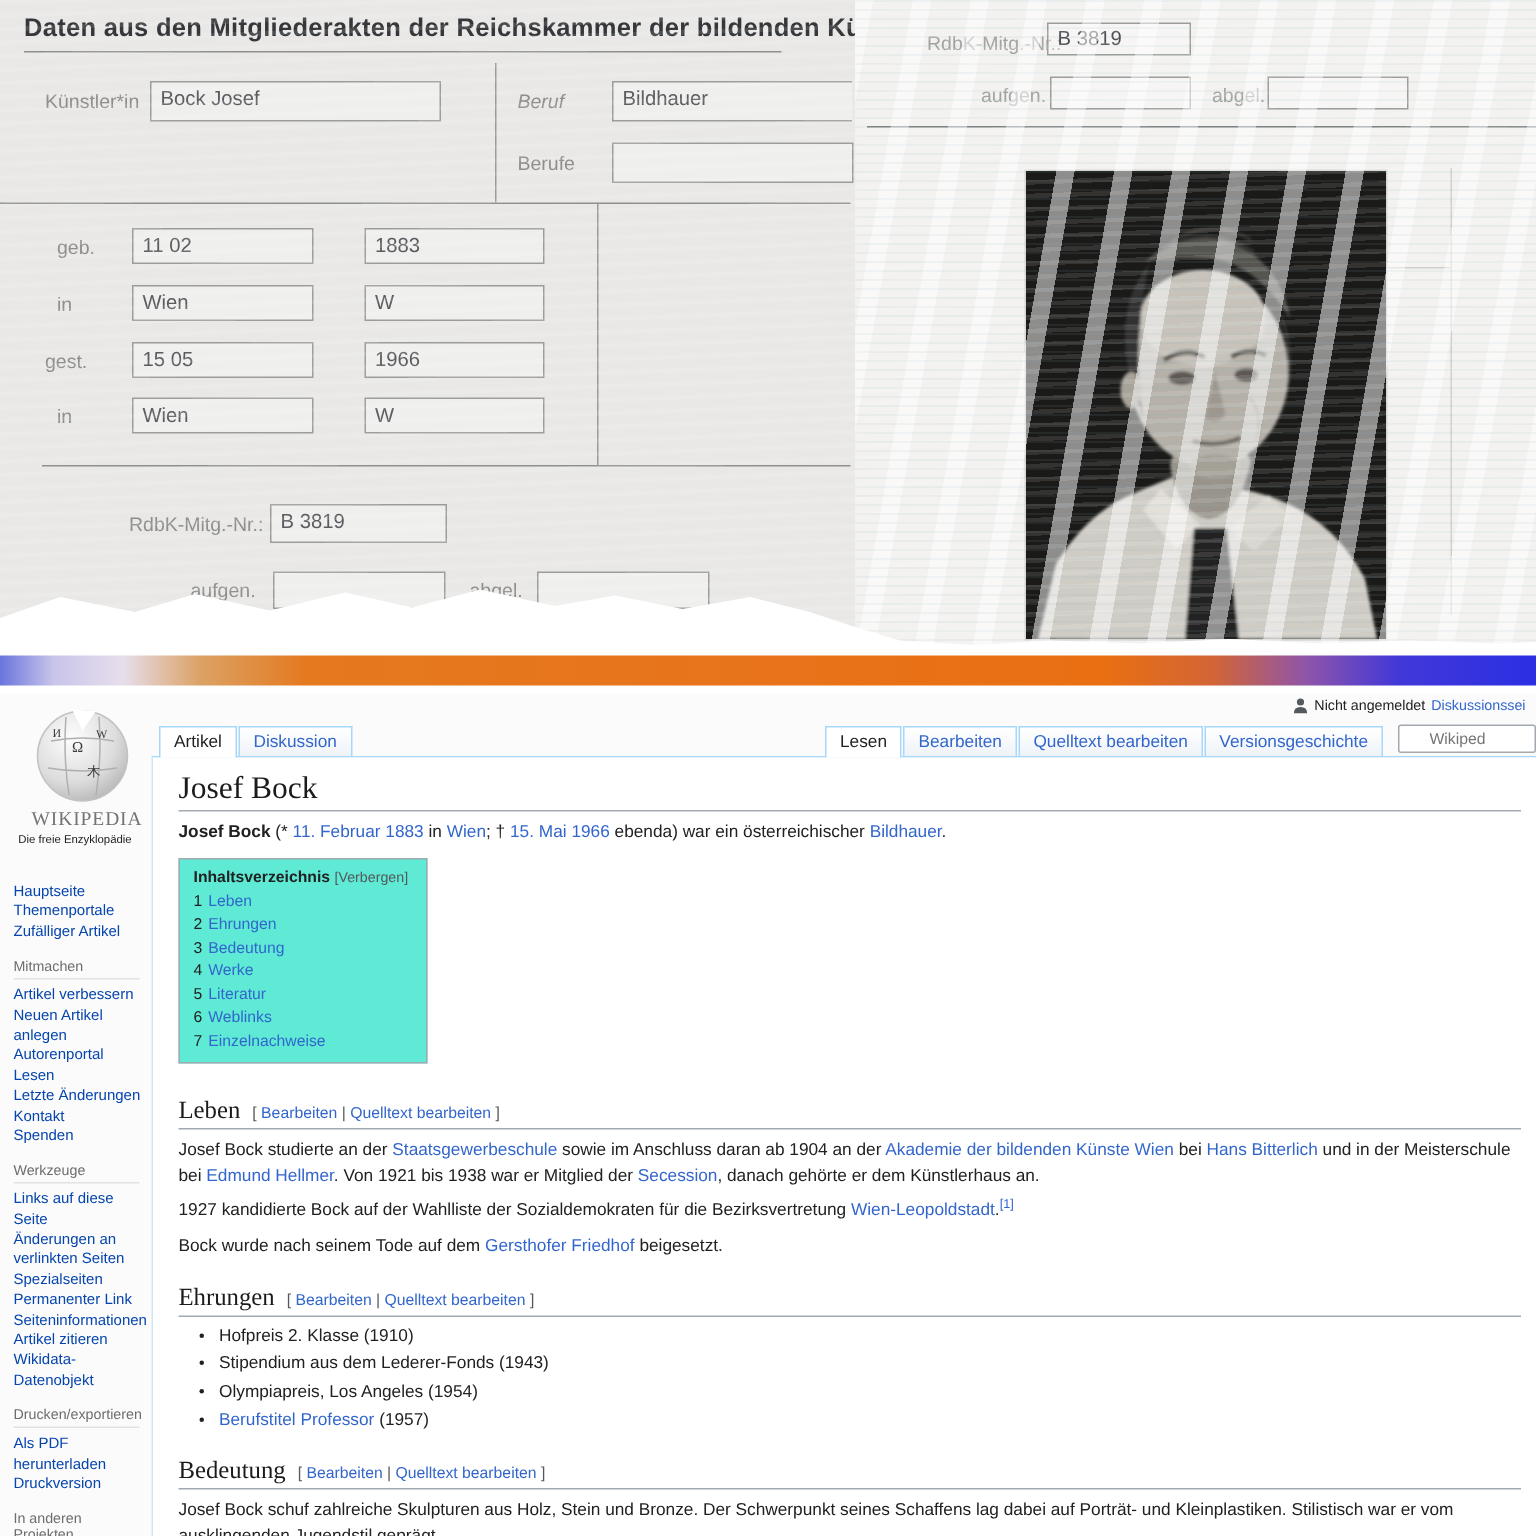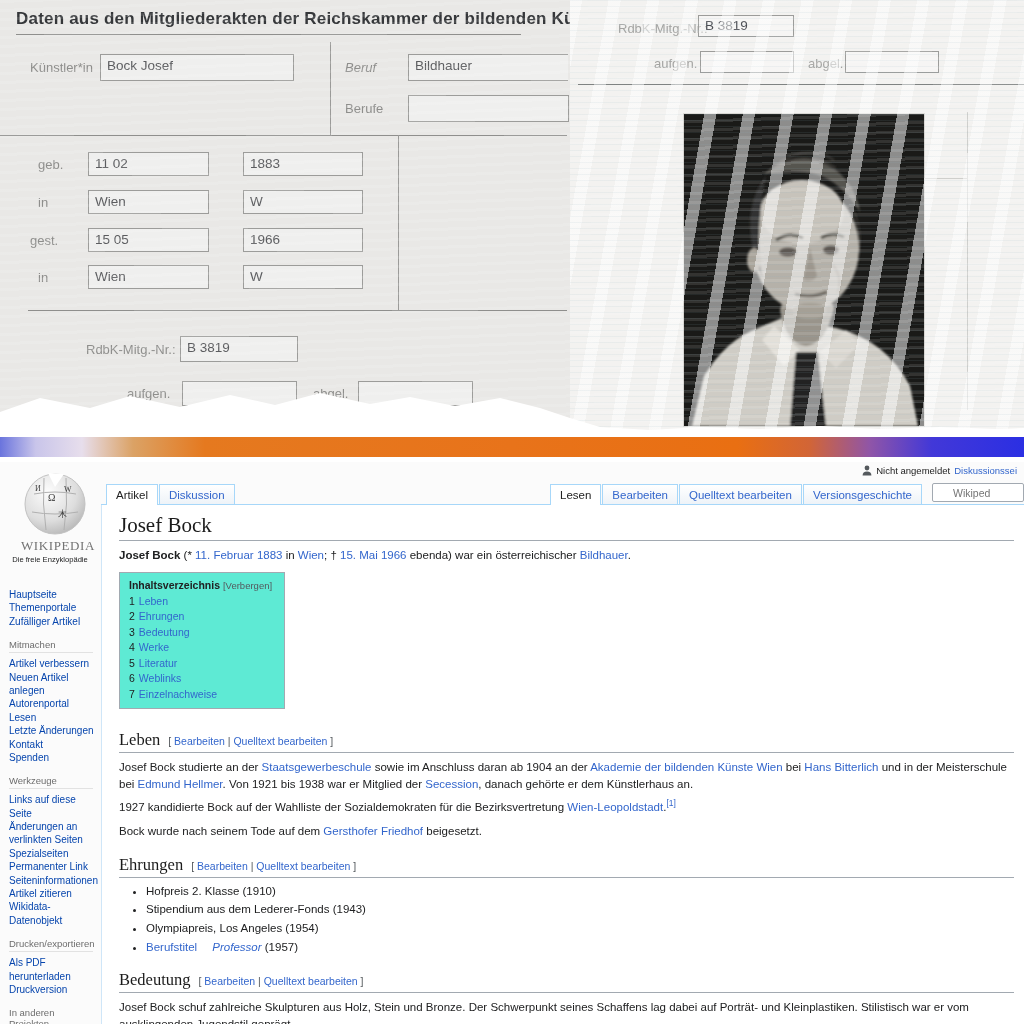"Professor" .sg-il { font-style: italic -> none; margin-left: 12px -> none }
